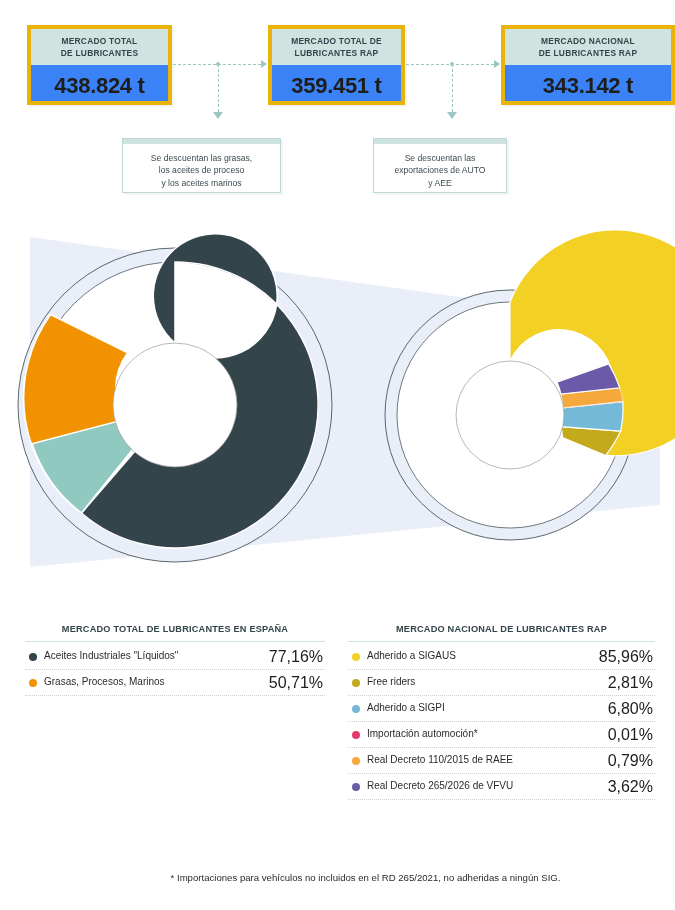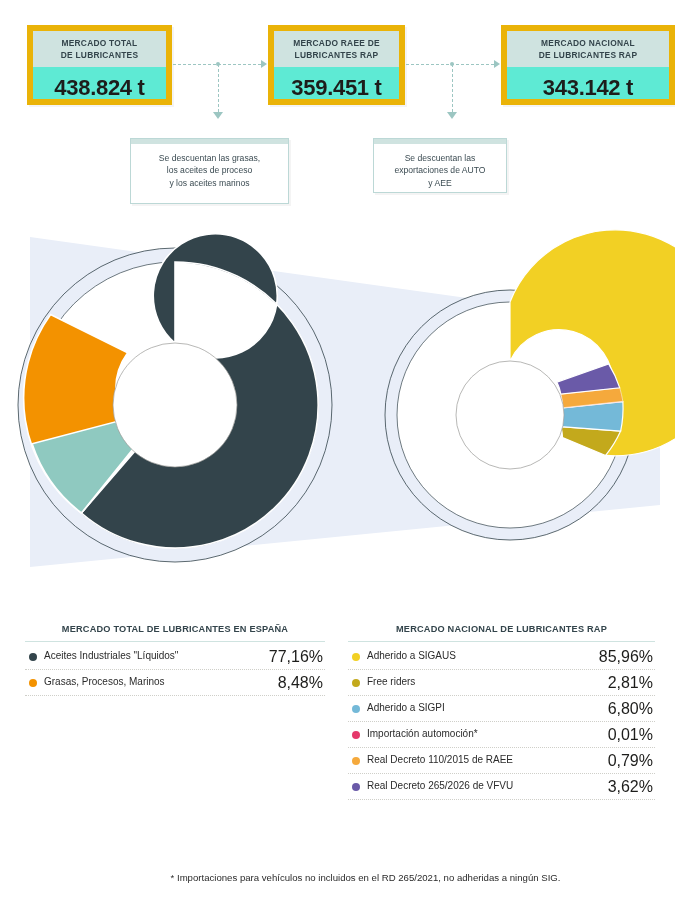"MERCADO TOTAL" .flowbox { background: #5eead4 -> #3b82f6; border: 6px solid #eab308 -> 4px solid #eab308 }
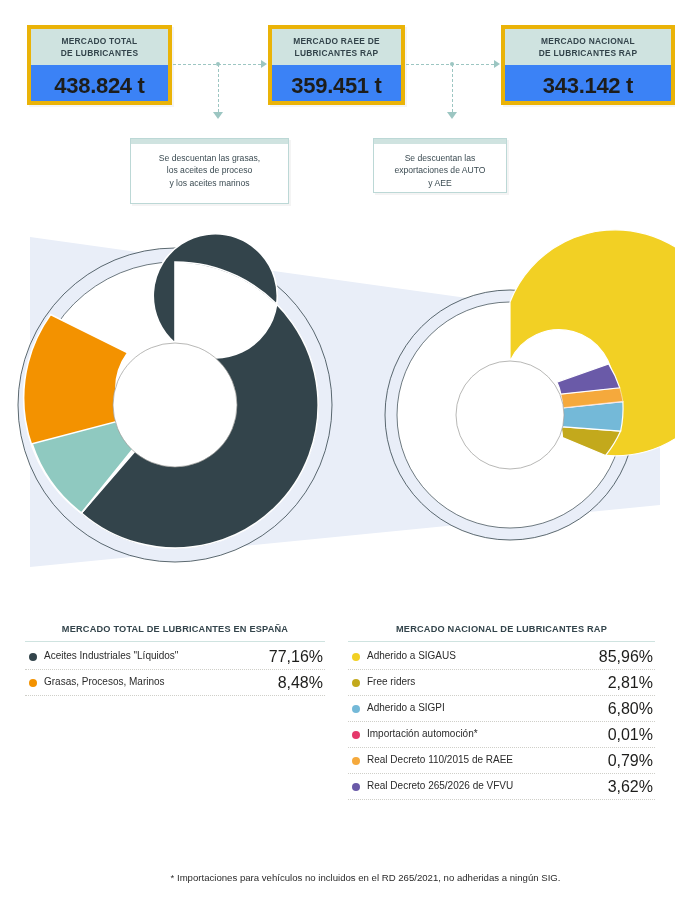"MERCADO RAEE DE" span { text: RAEE -> TOTAL }
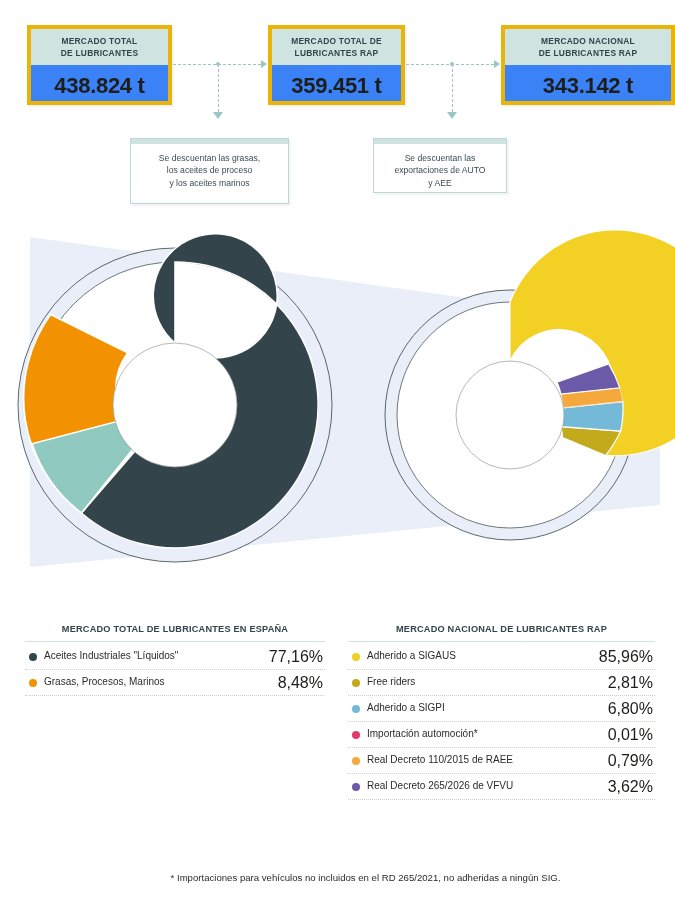"Se descuentan las grasas," div.notebox { height: 66px -> 55px; left: 130px -> 122px }
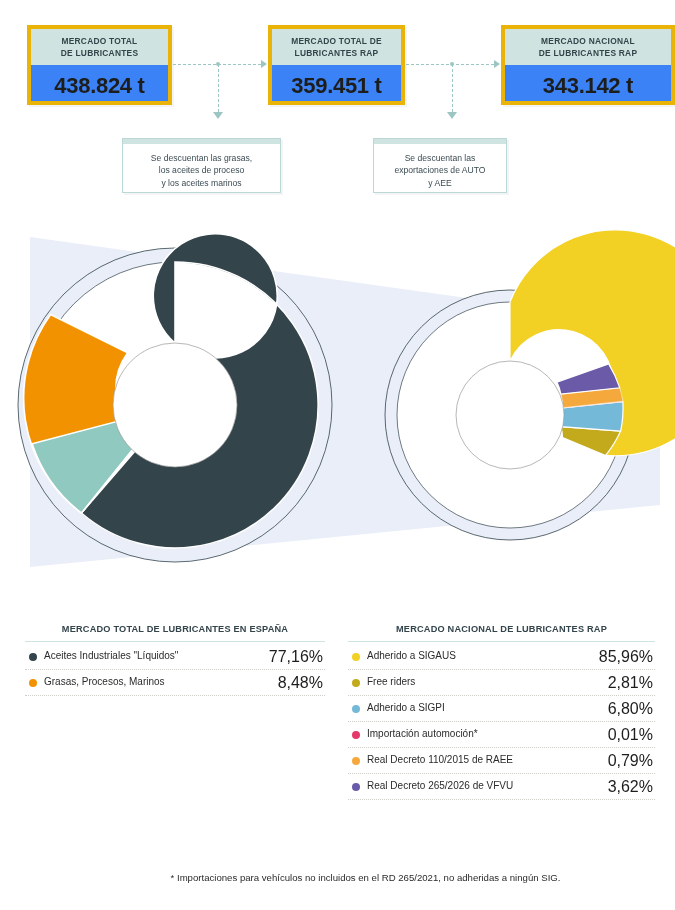"8,48%" span.lg-val { text: 8,48% -> 50,71% }
